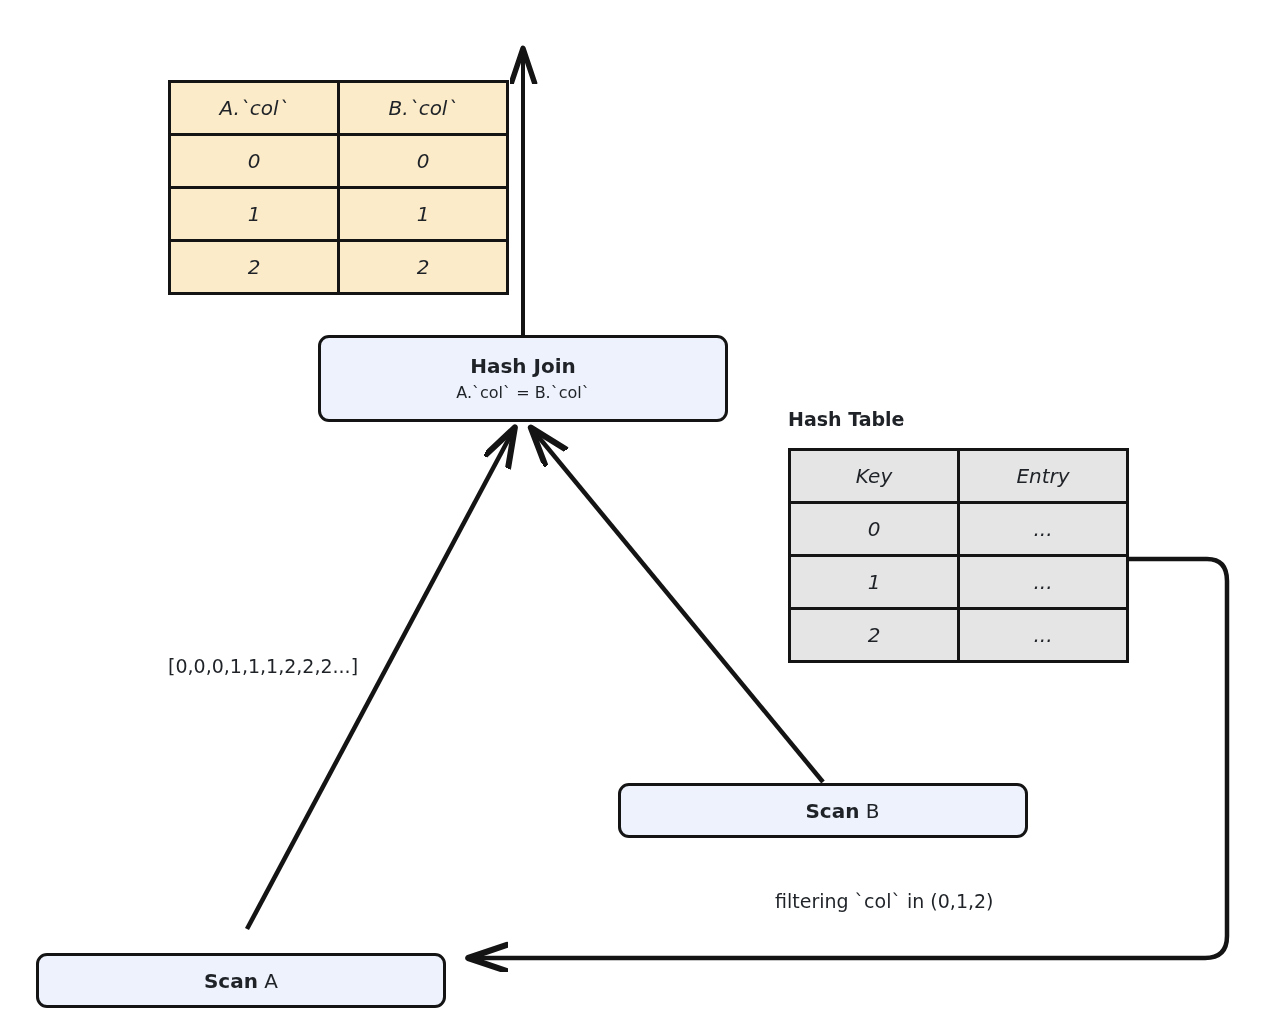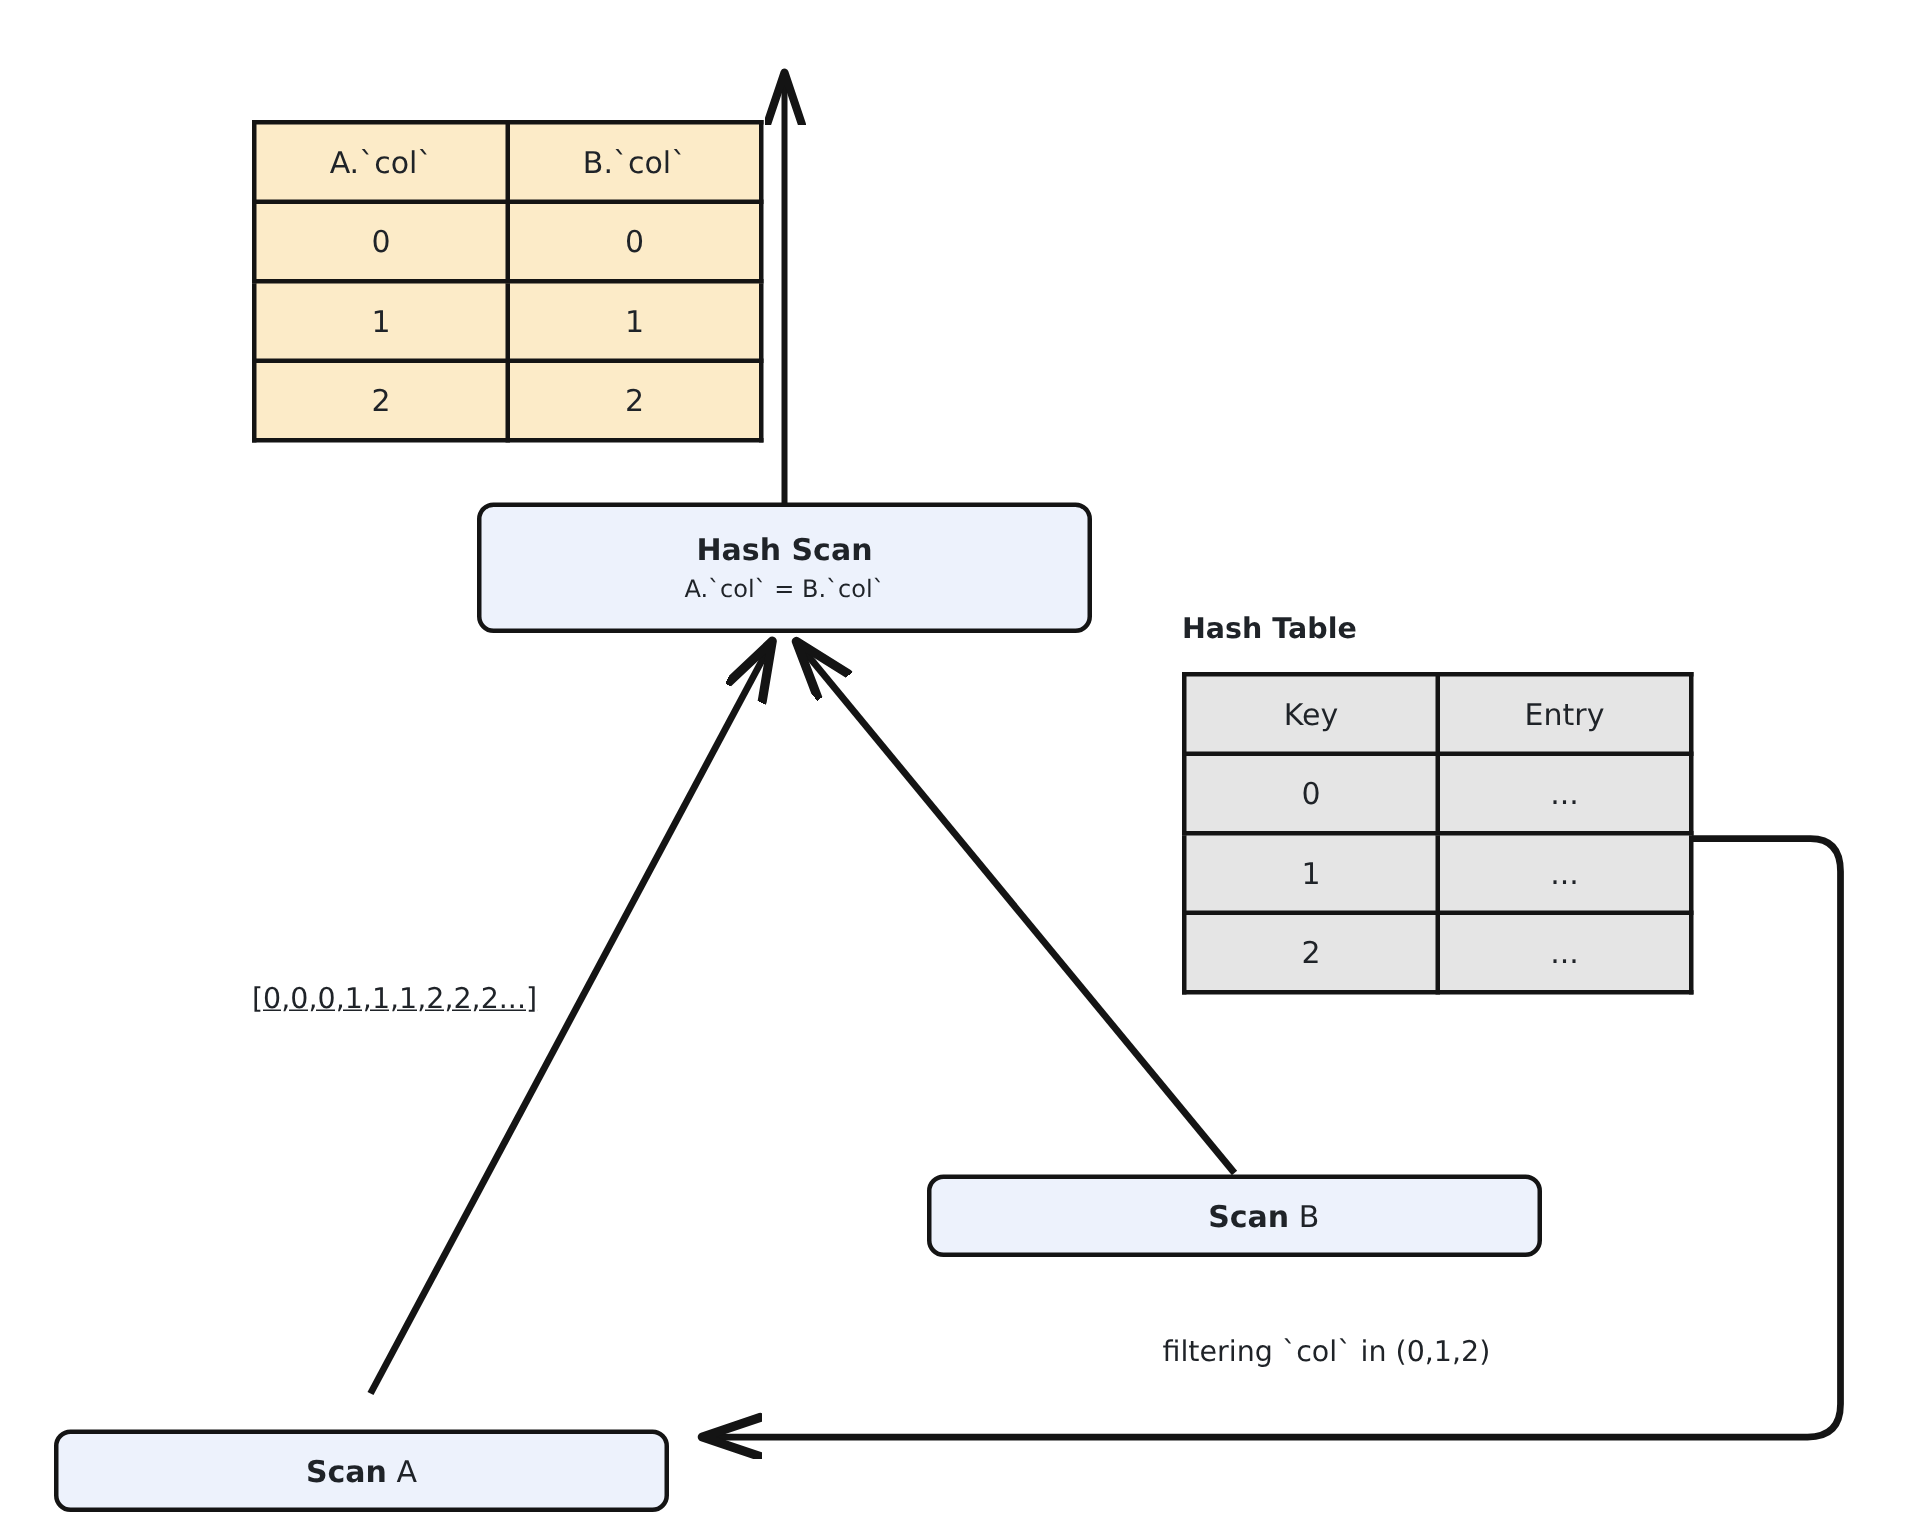"A.`col`" .grid-table { font-style: none -> italic }
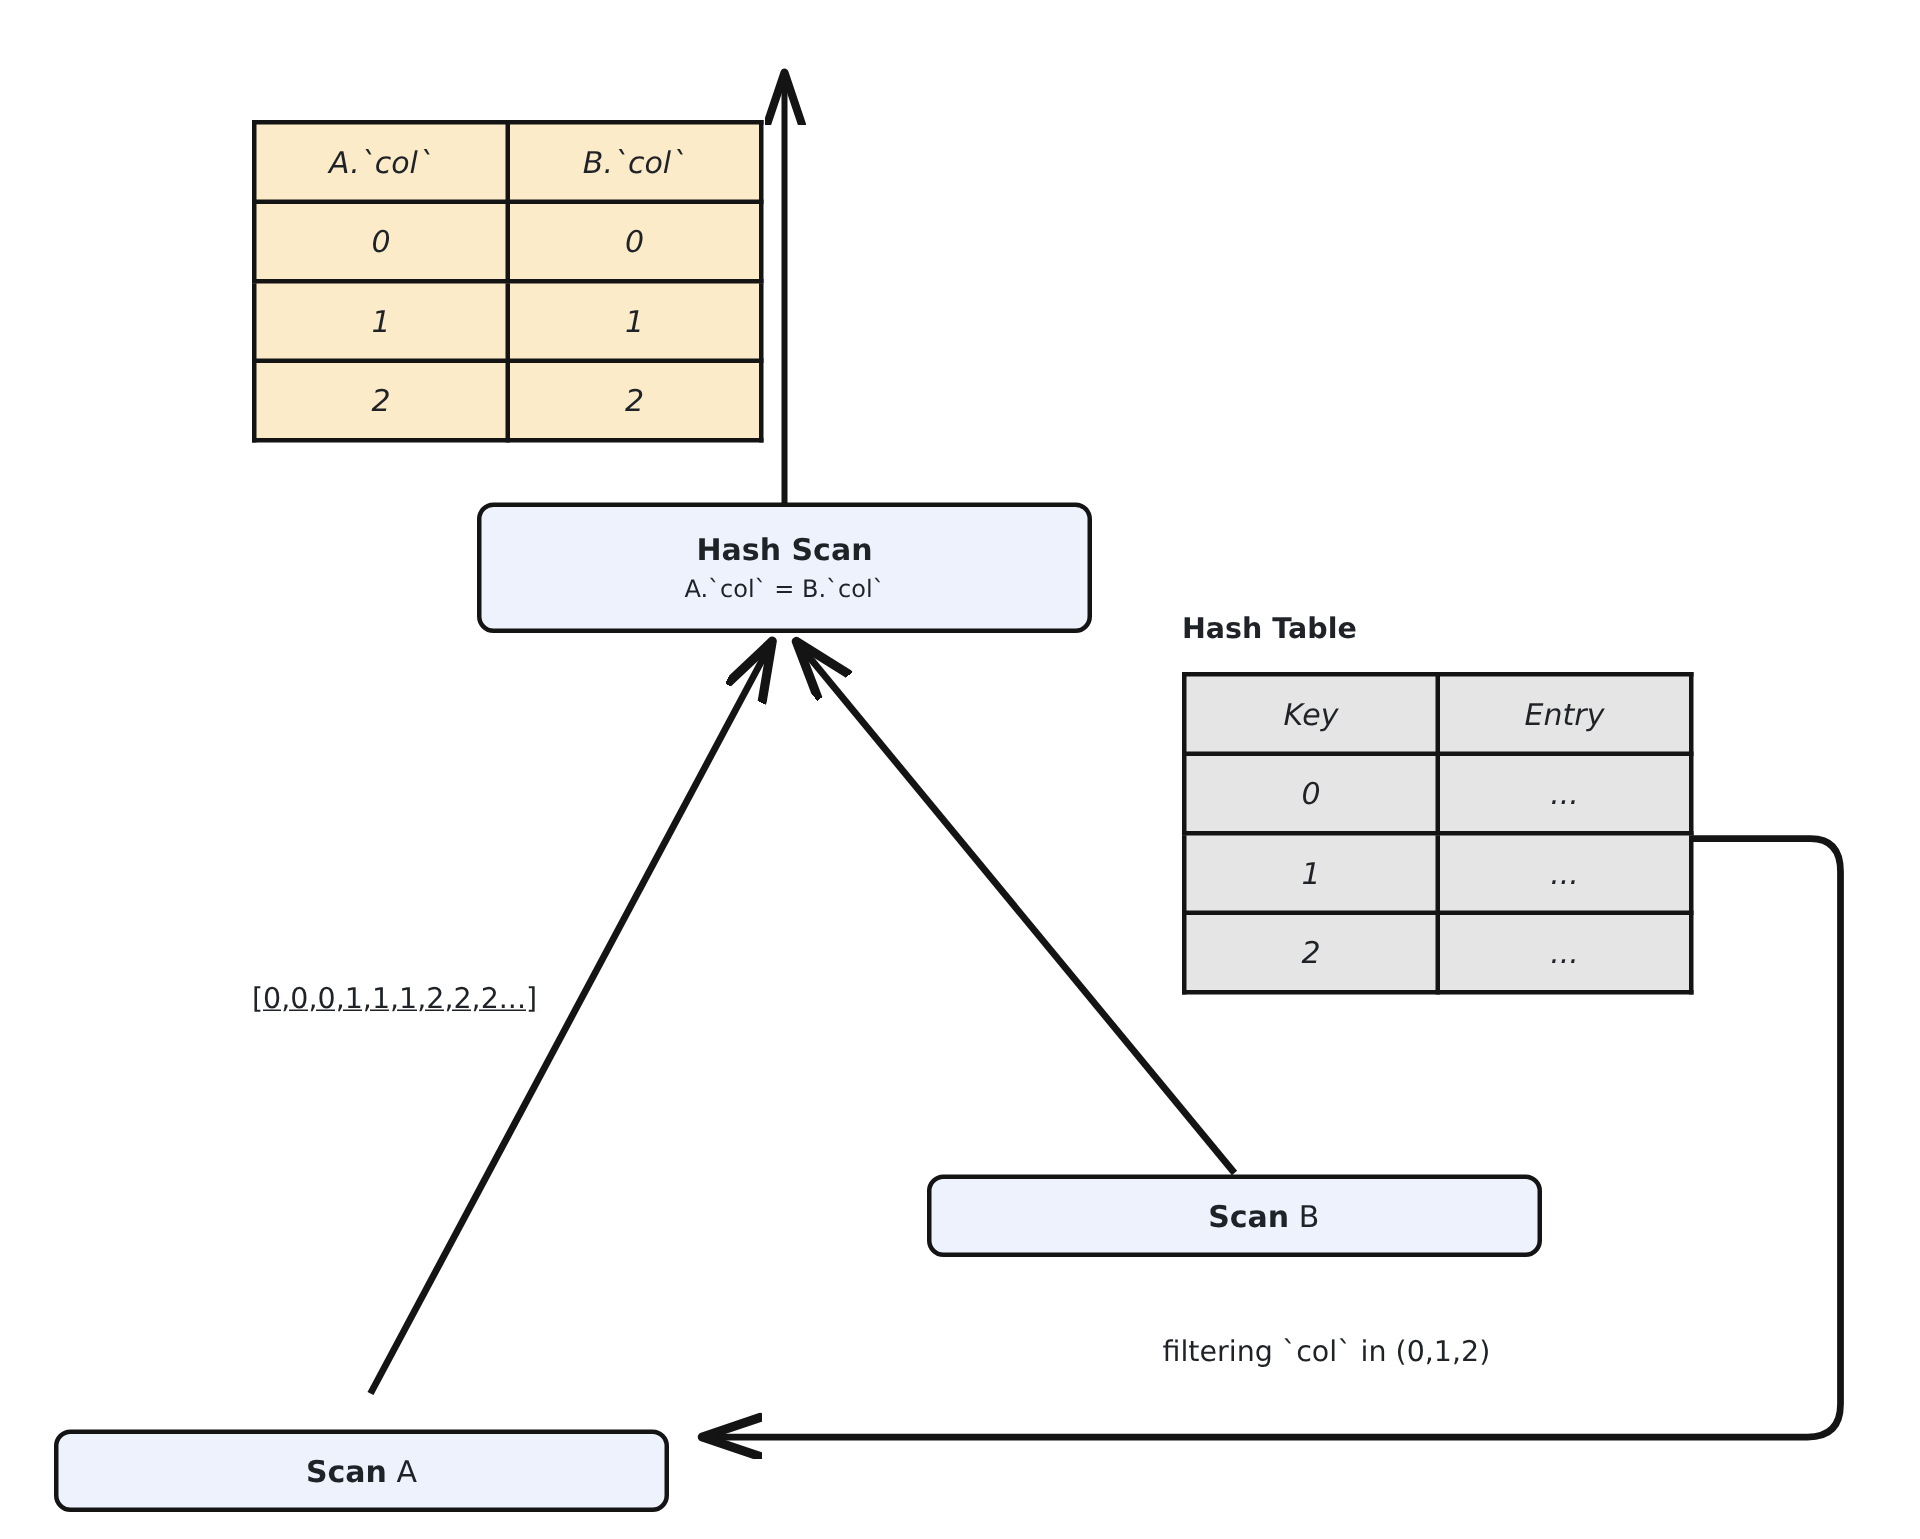"Hash Scan" div.op-title { text: Scan -> Join }
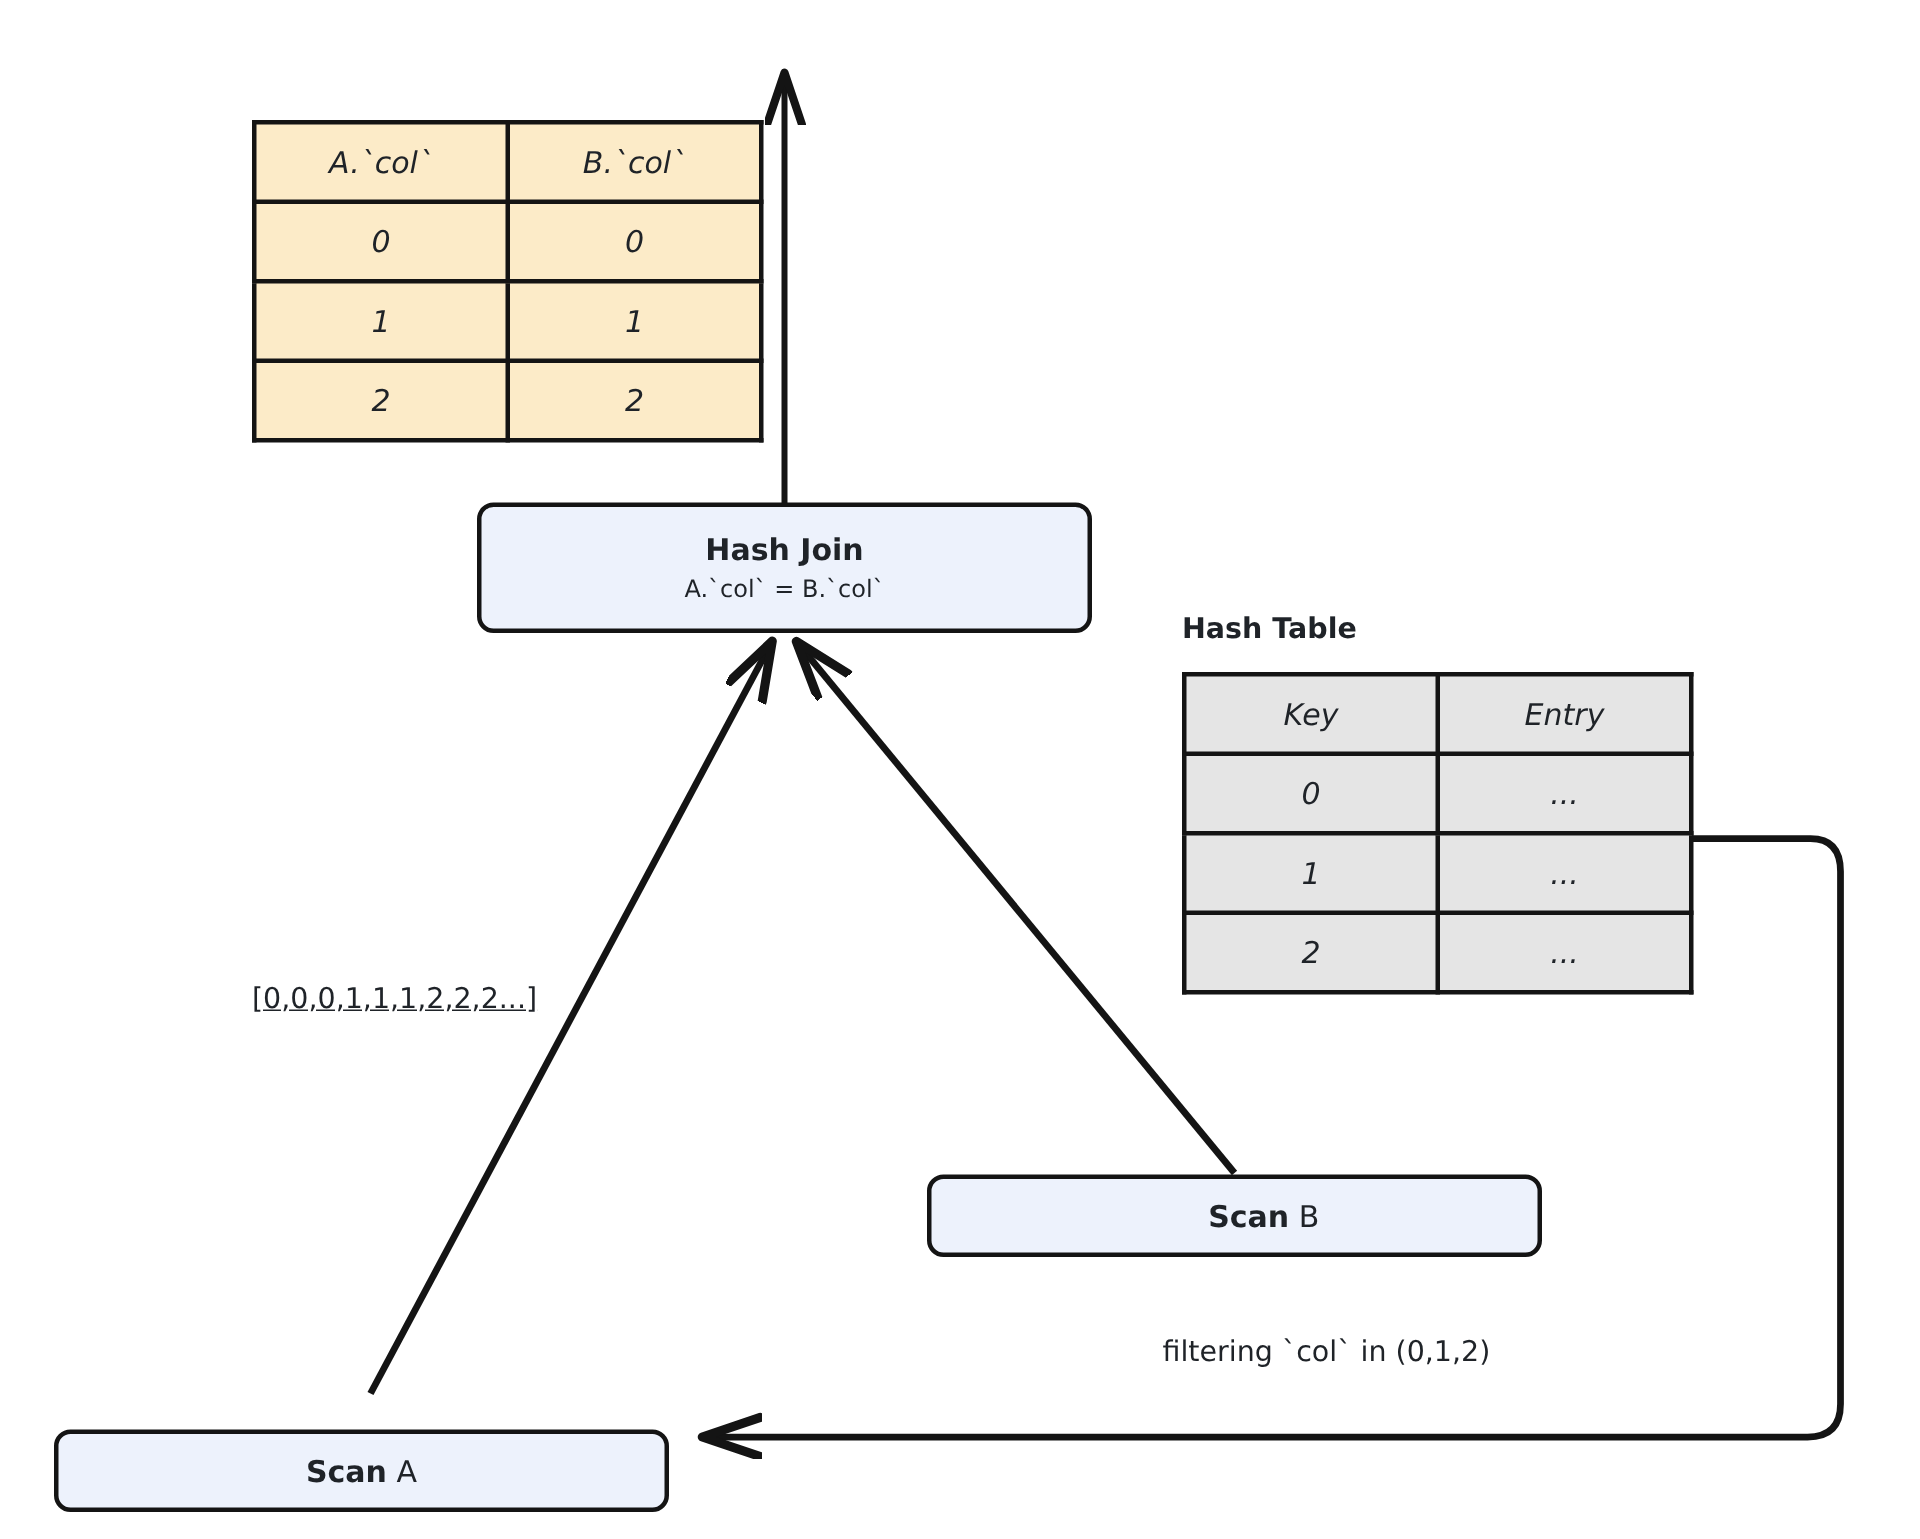"[0,0,0,1,1,1,2,2,2...]" #probe-values-label { text-decoration: underline -> none }
